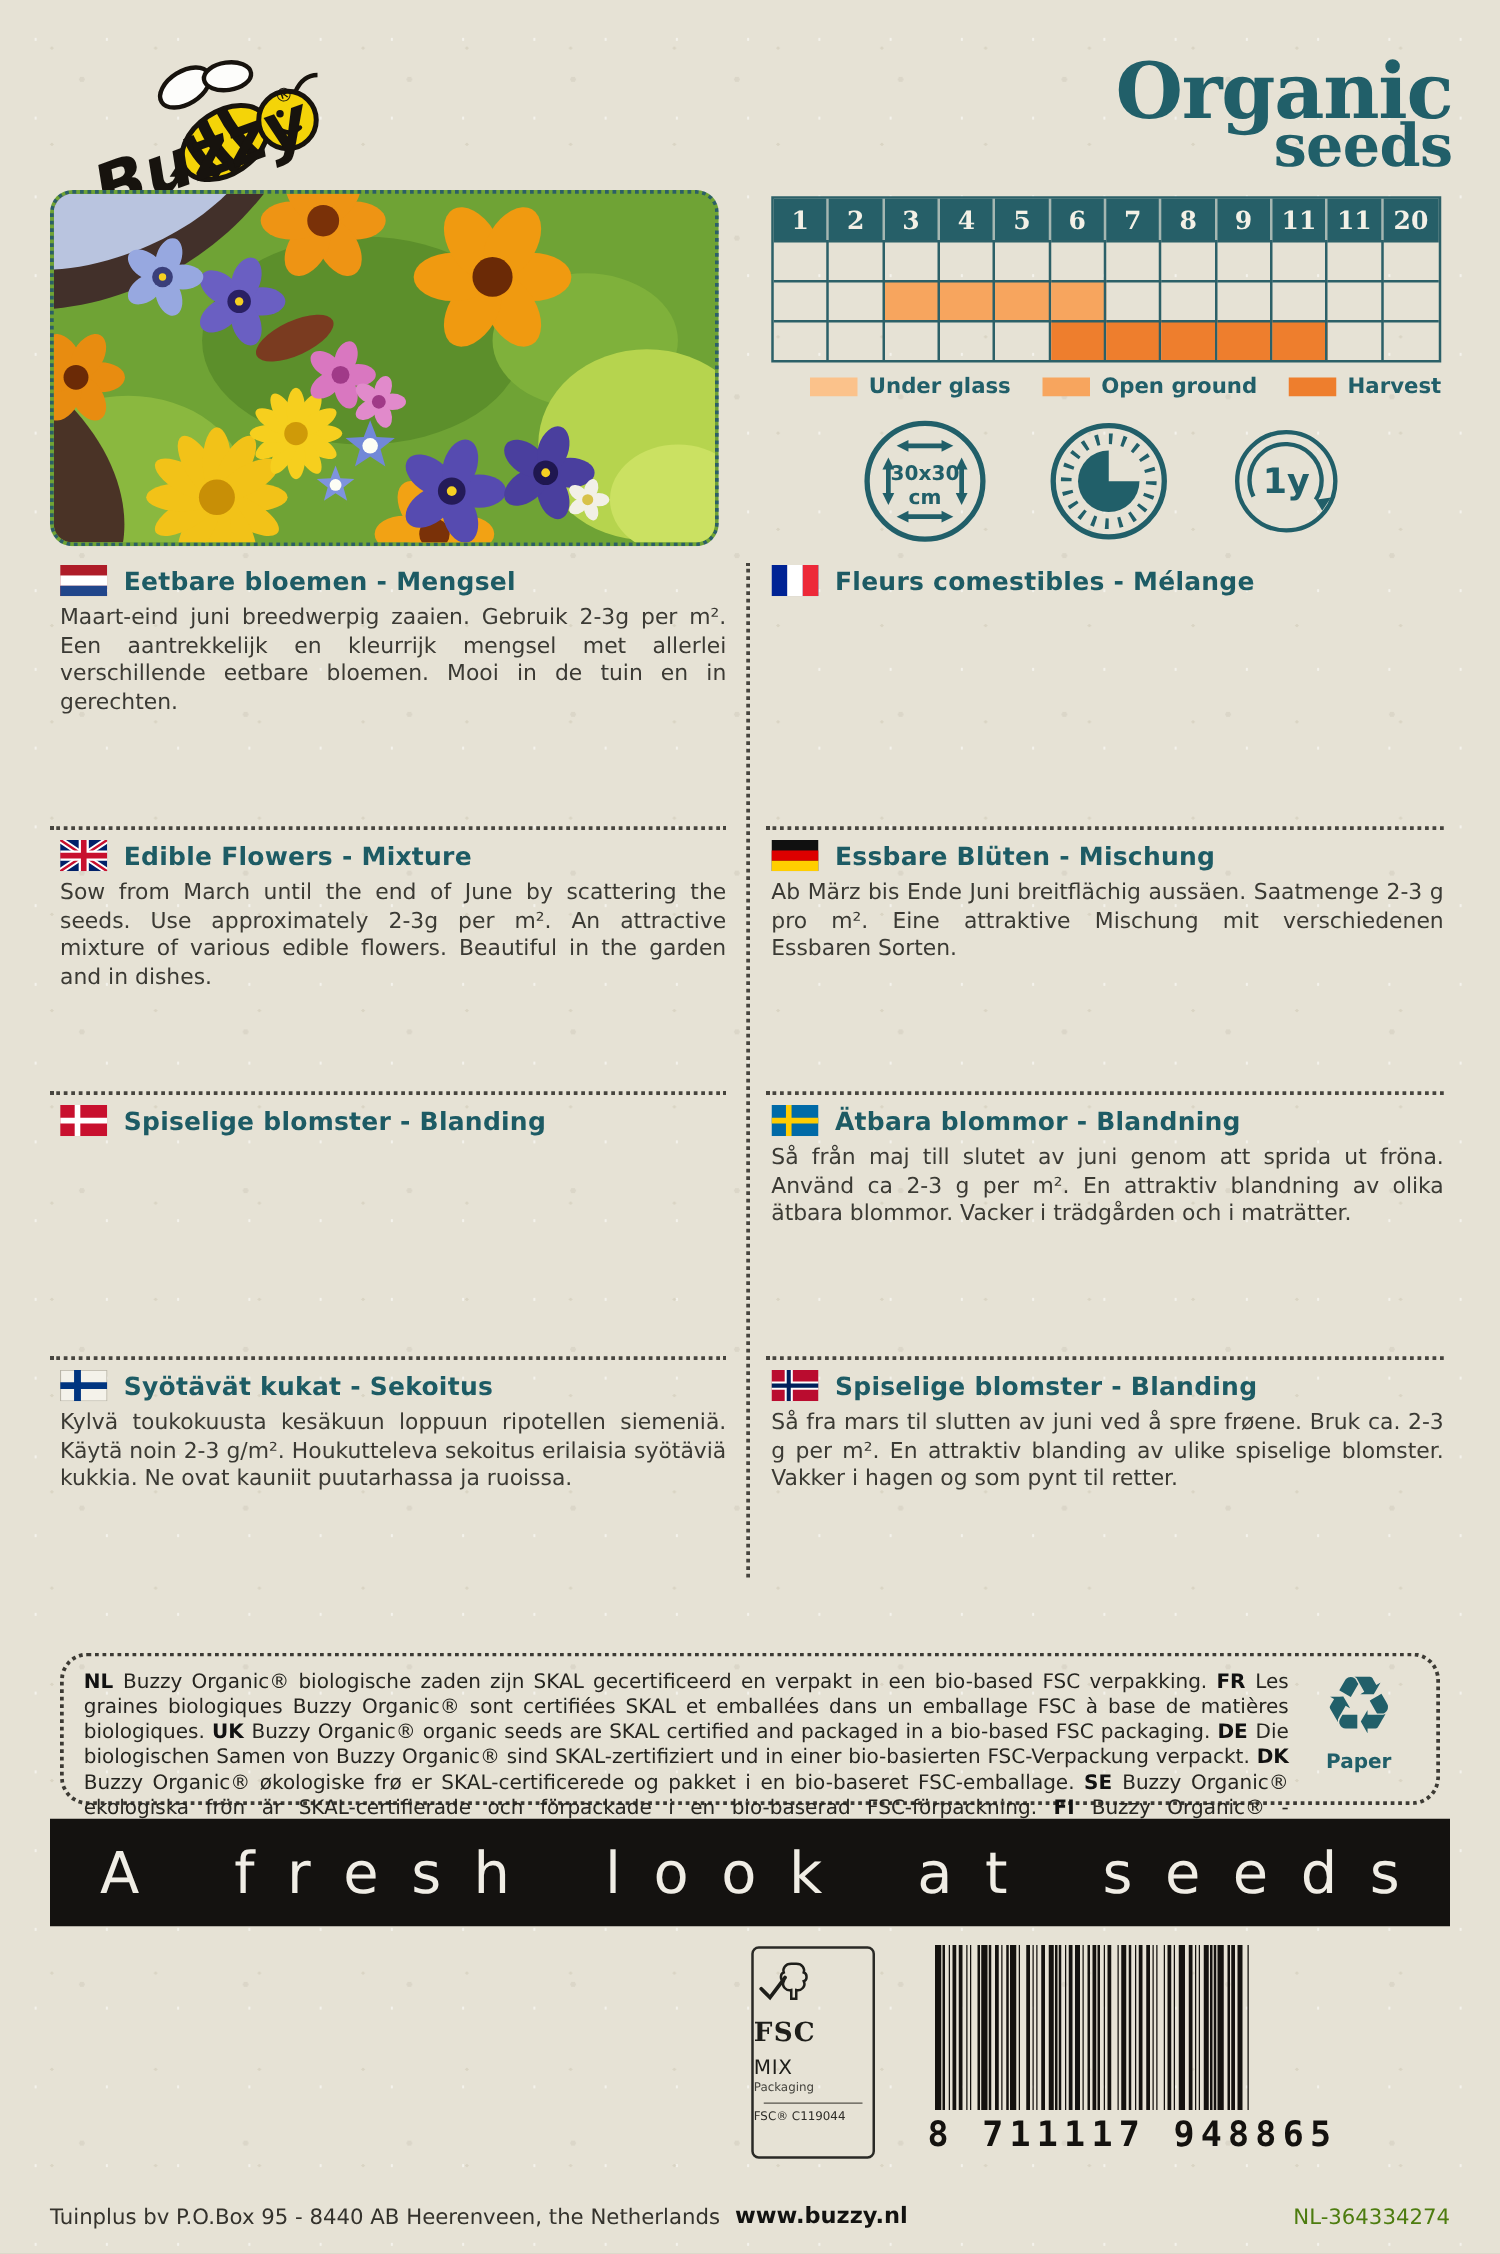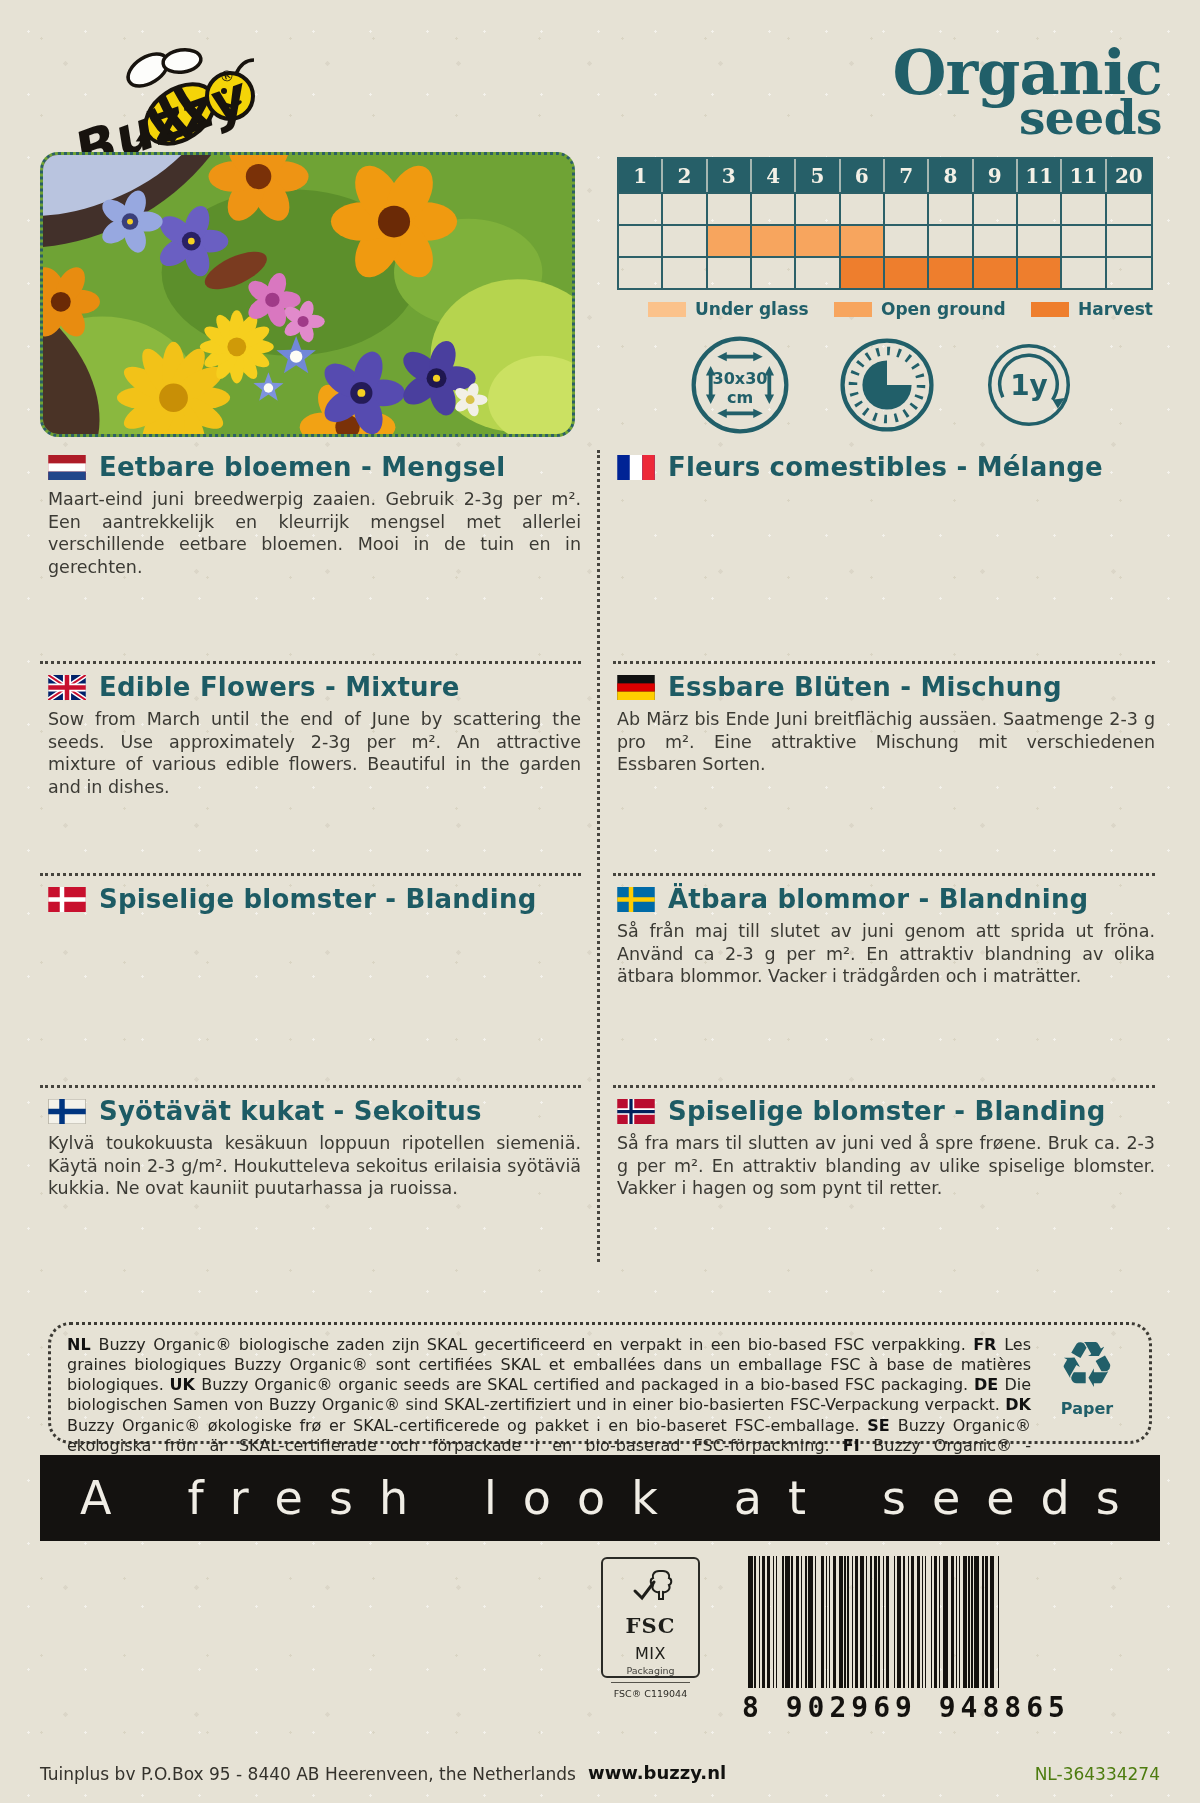"Eetbare bloemen - Mengsel" .lang-title { font-size: 26px -> 20px }
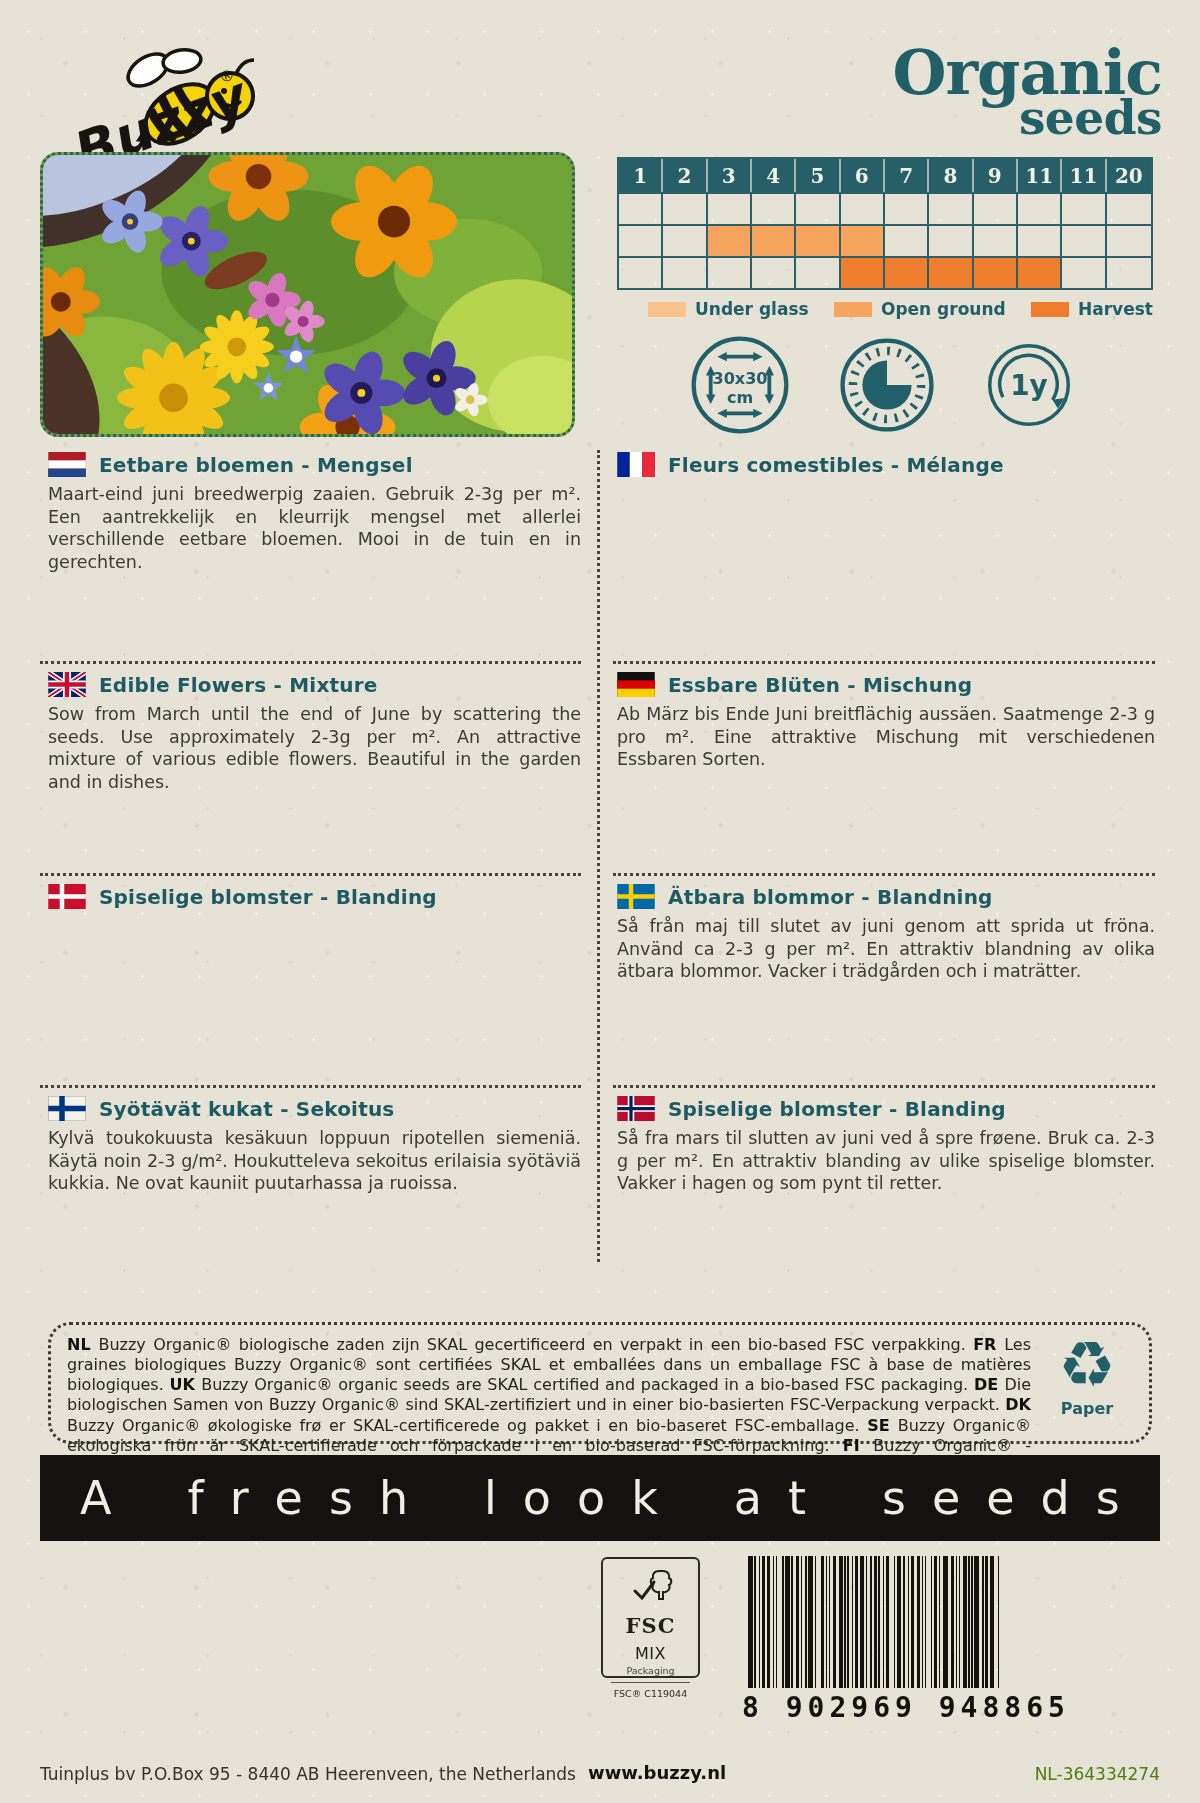"FSC" #fsc-box { height: 121px -> 170px; text-align: center -> none }
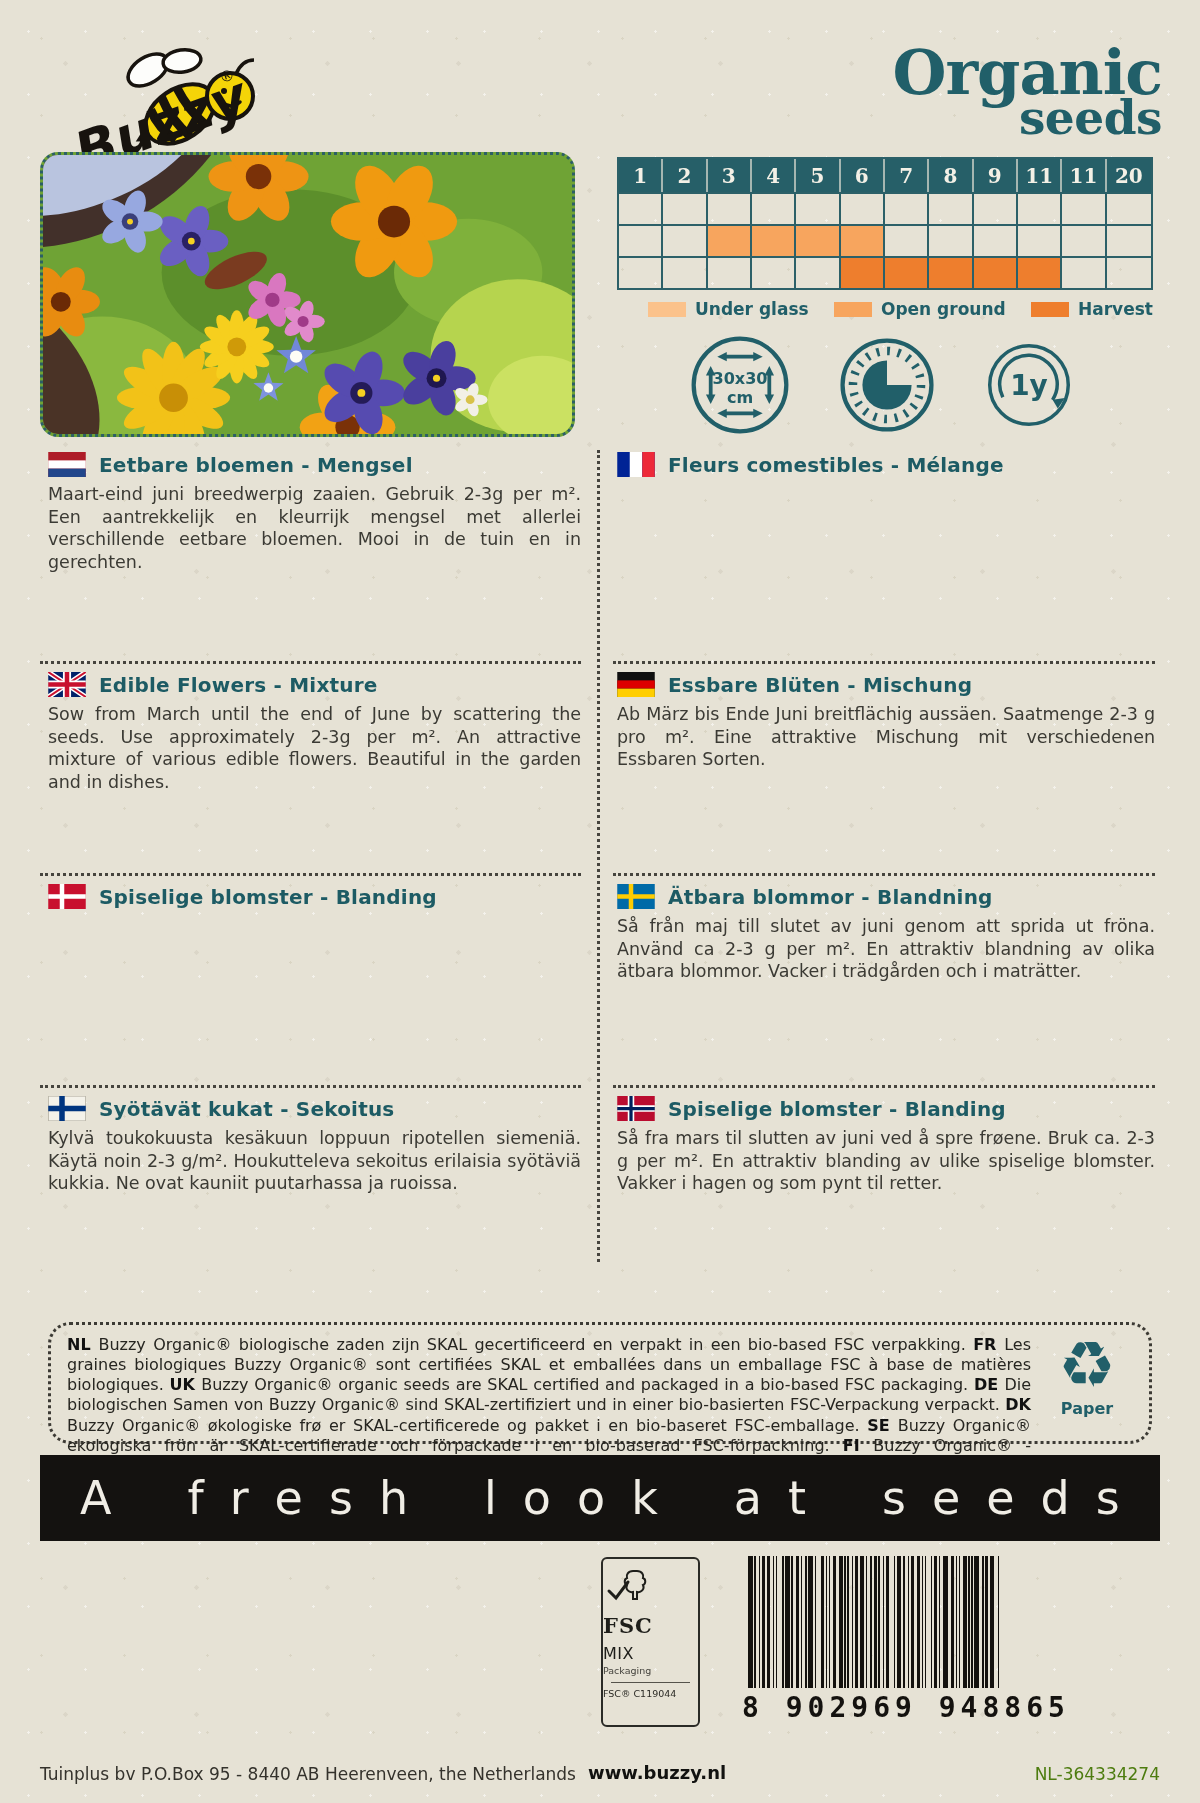"8 902969 948865" div { text: 902969 -> 711117 }
